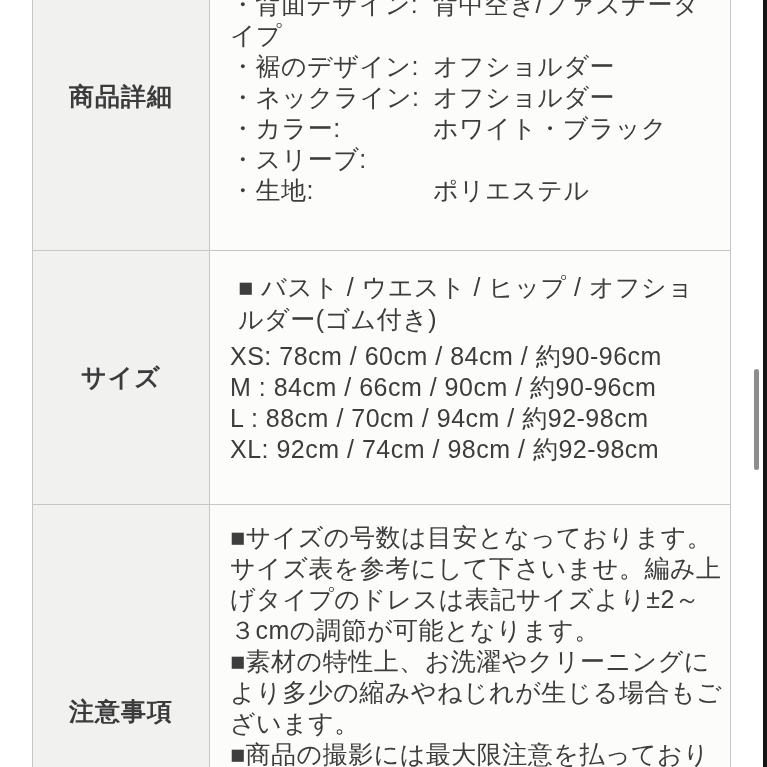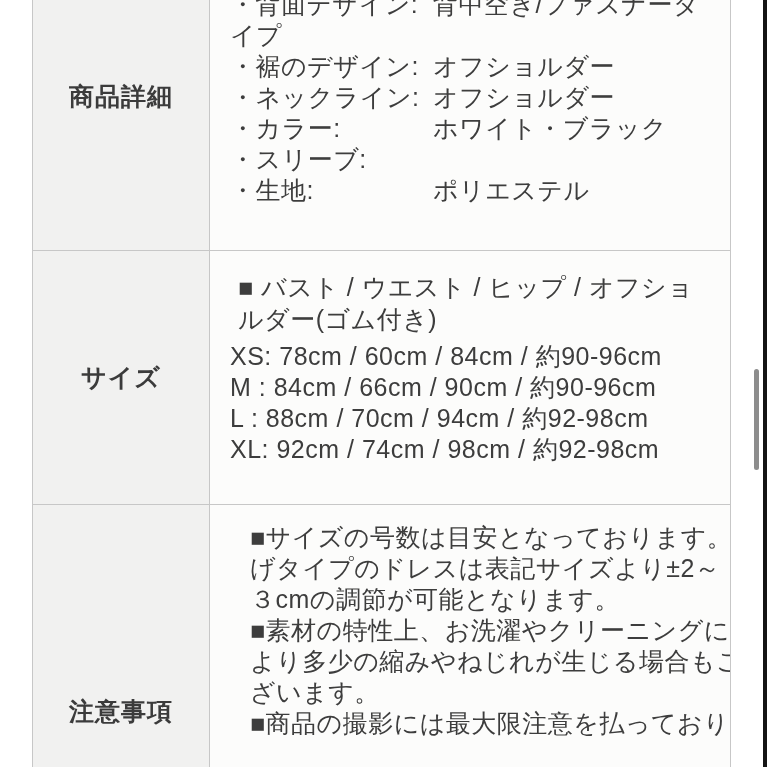"■サイズの号数は目安となっております。" .note-line { margin-left: 20px -> none }
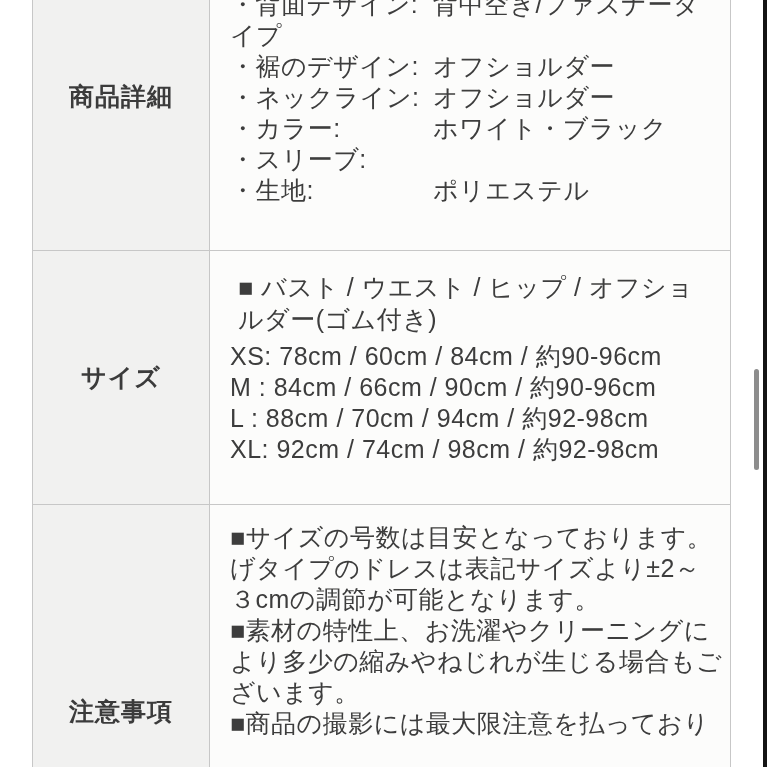"サイズ表を参考にして下さいませ。編み上" div.note-line { html: none -> <div>サイズ表を参考にして下さいませ。編み上</div> }
